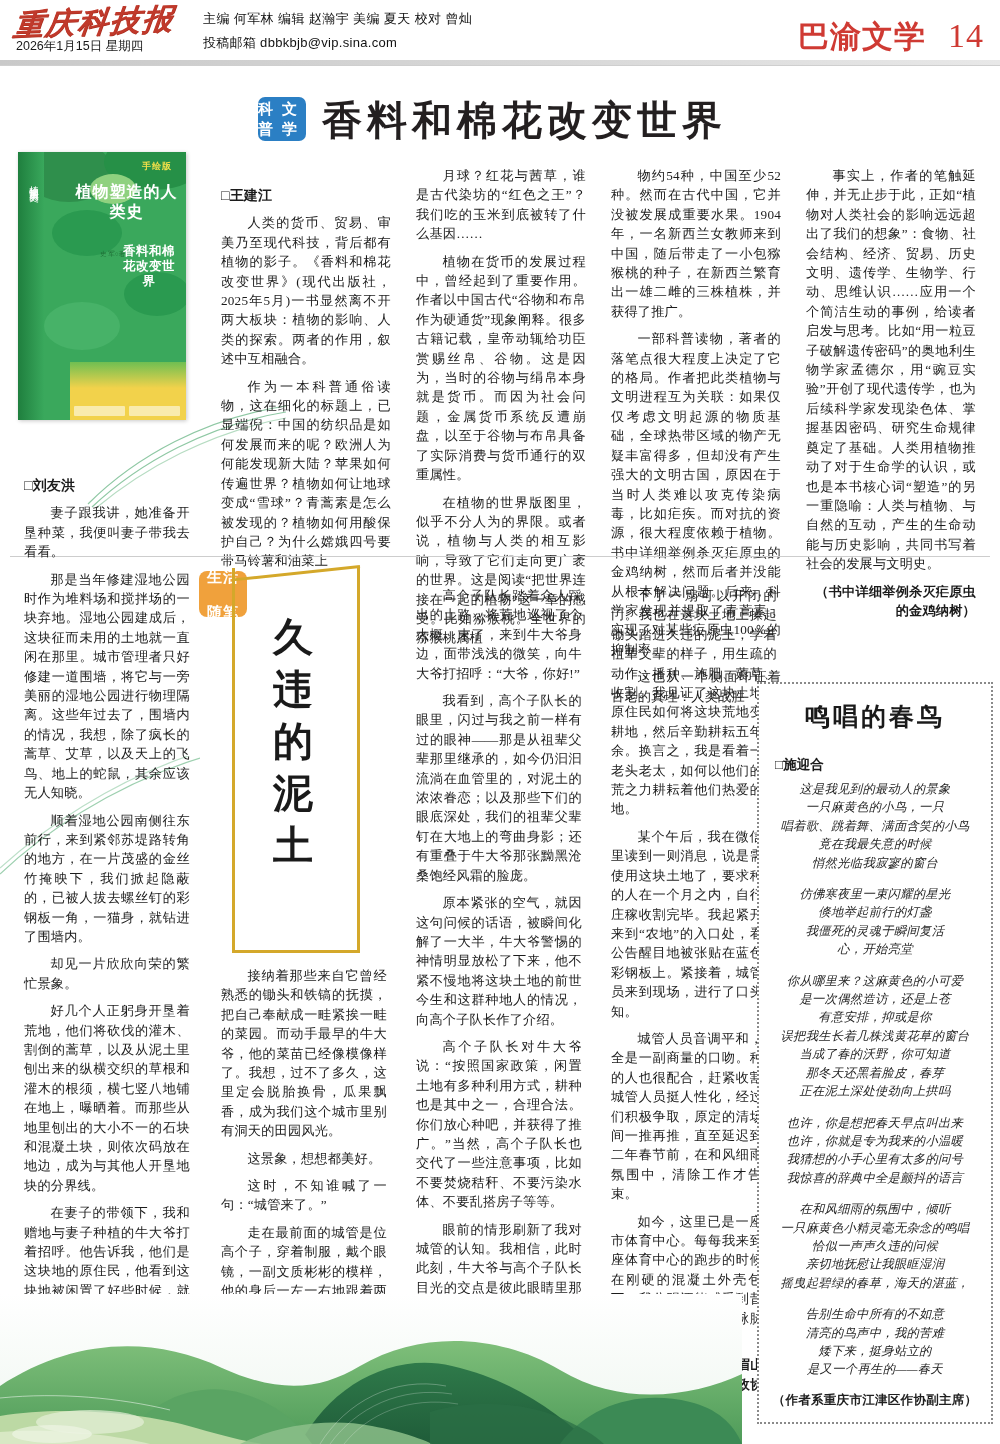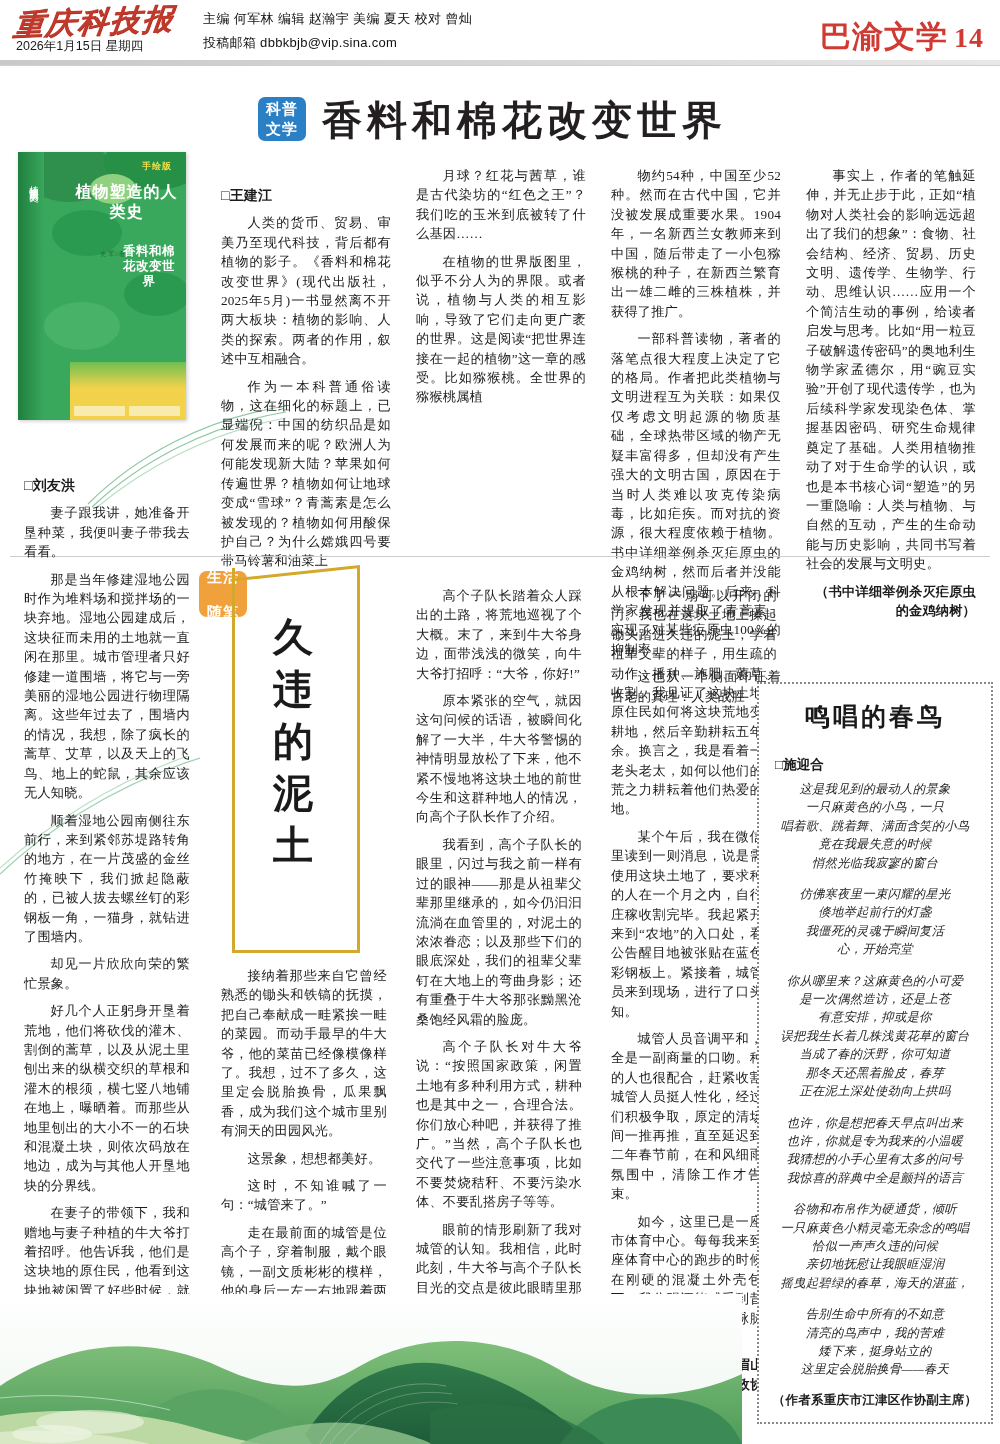"14" .mh-pageno { font-size: 28px -> 34px; font-weight: bold -> normal; margin-left: 6px -> 22px }
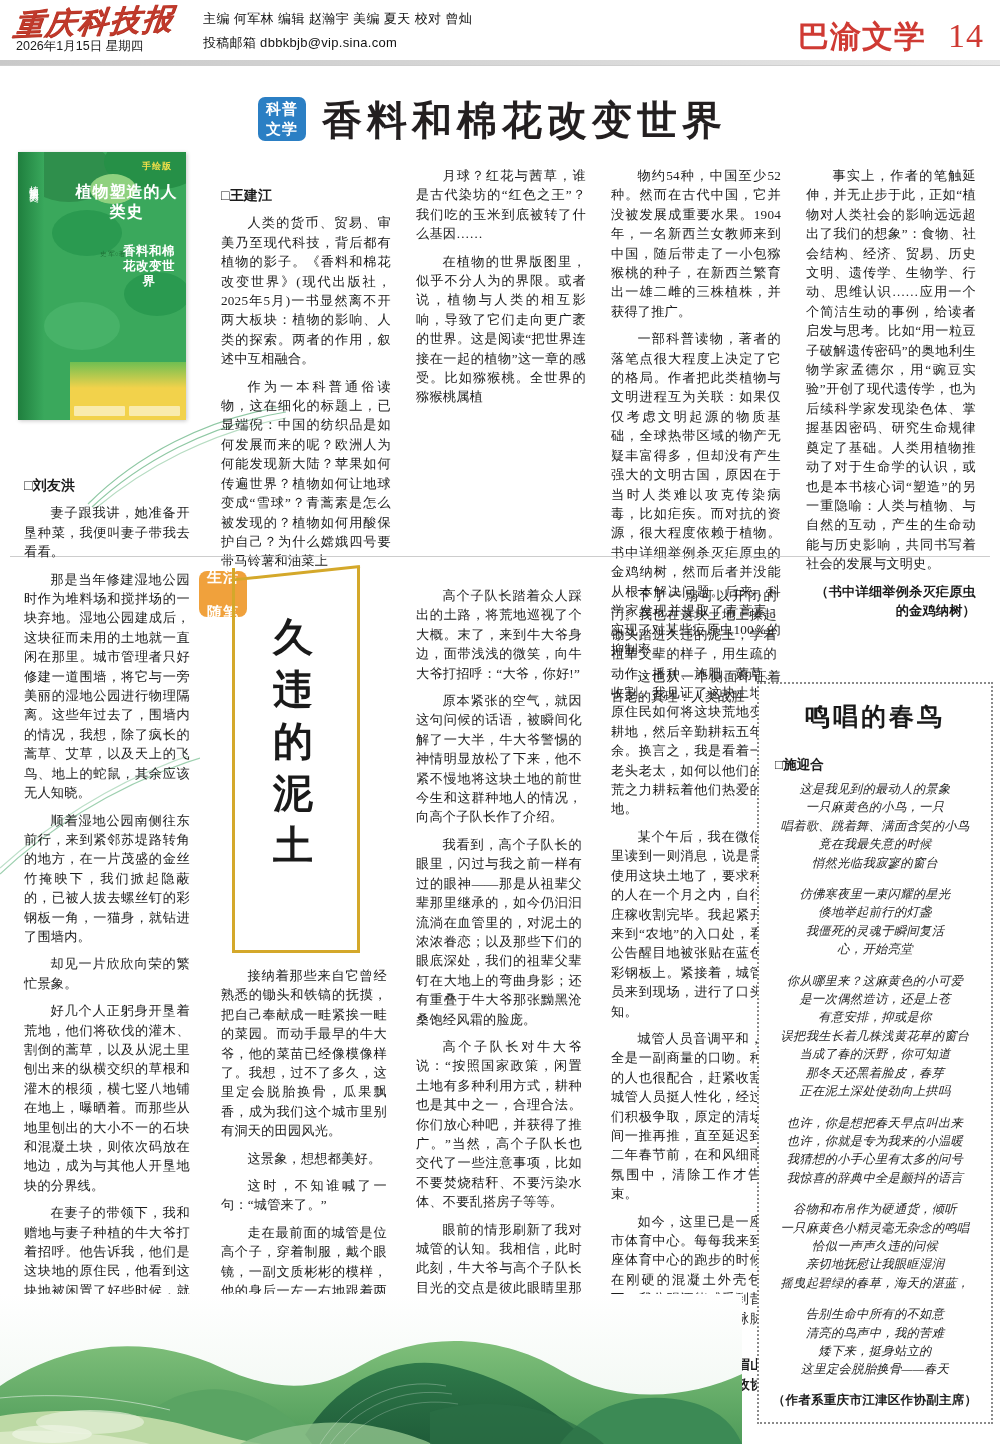"科普" .a1-badge { flex-direction: column -> none }
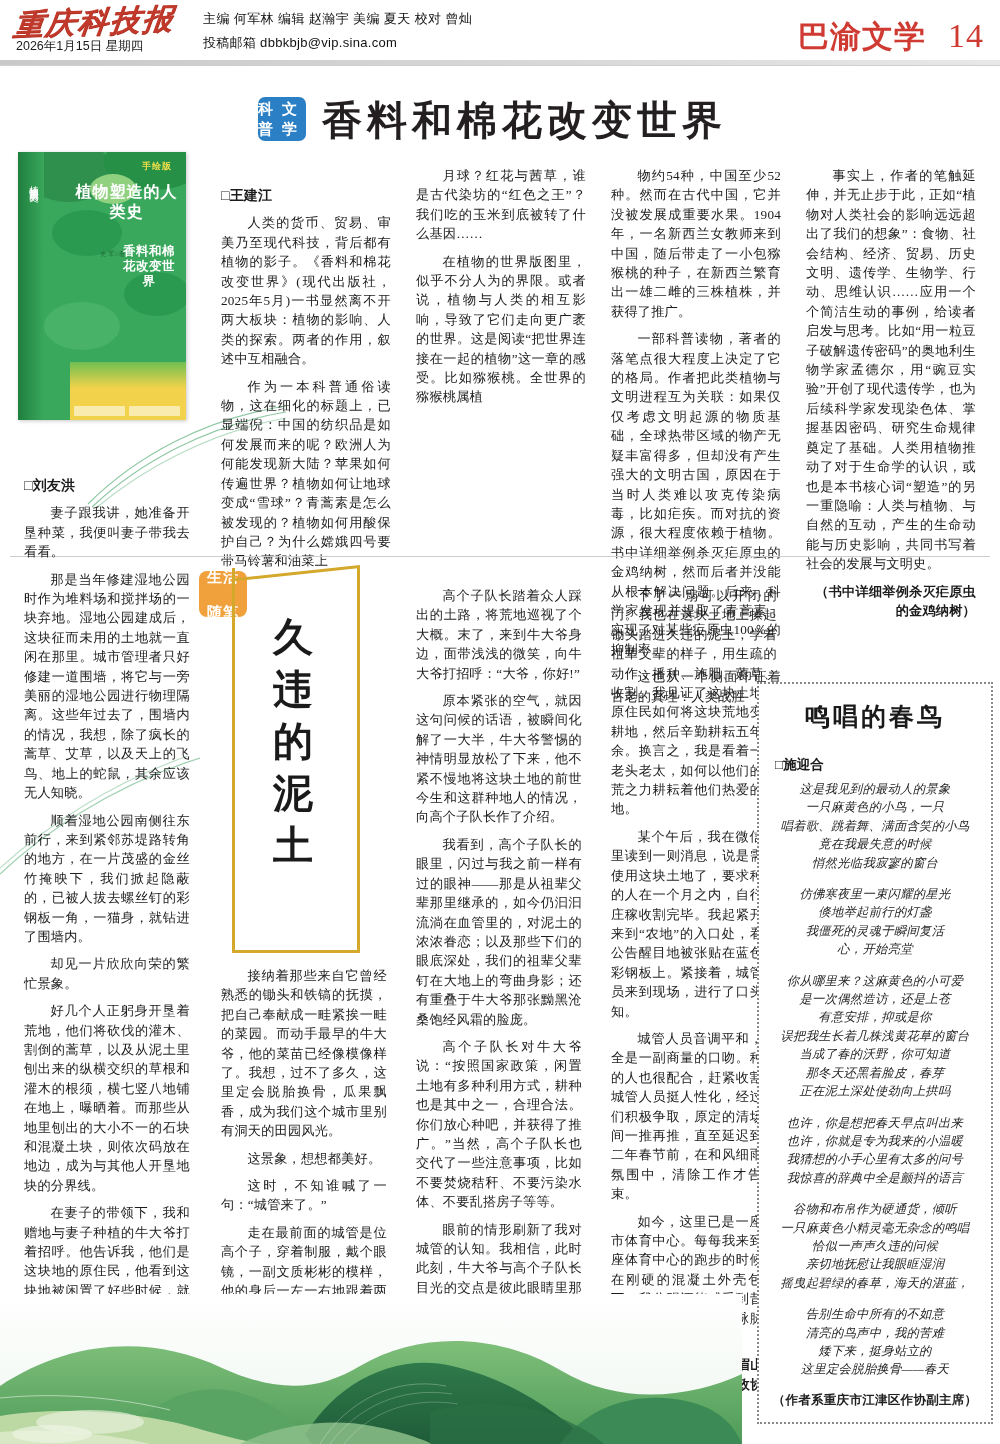"植物在货币的发展过程中，曾经起到了重要作用。作者以中国古代“谷物和布帛作为硬通货" p { html: none -> <p>植物在货币的发展过程中，曾经起到了重要作用。作者以中国古代“谷物和布帛作为硬通货”现象阐释。很多古籍记载，皇帝动辄给功臣赏赐丝帛、谷物。这是因为，当时的谷物与绢帛本身就是货币。而因为社会问题，金属货币系统反遭崩盘，以至于谷物与布帛具备了实际消费与货币通行的双重属性。</p> }
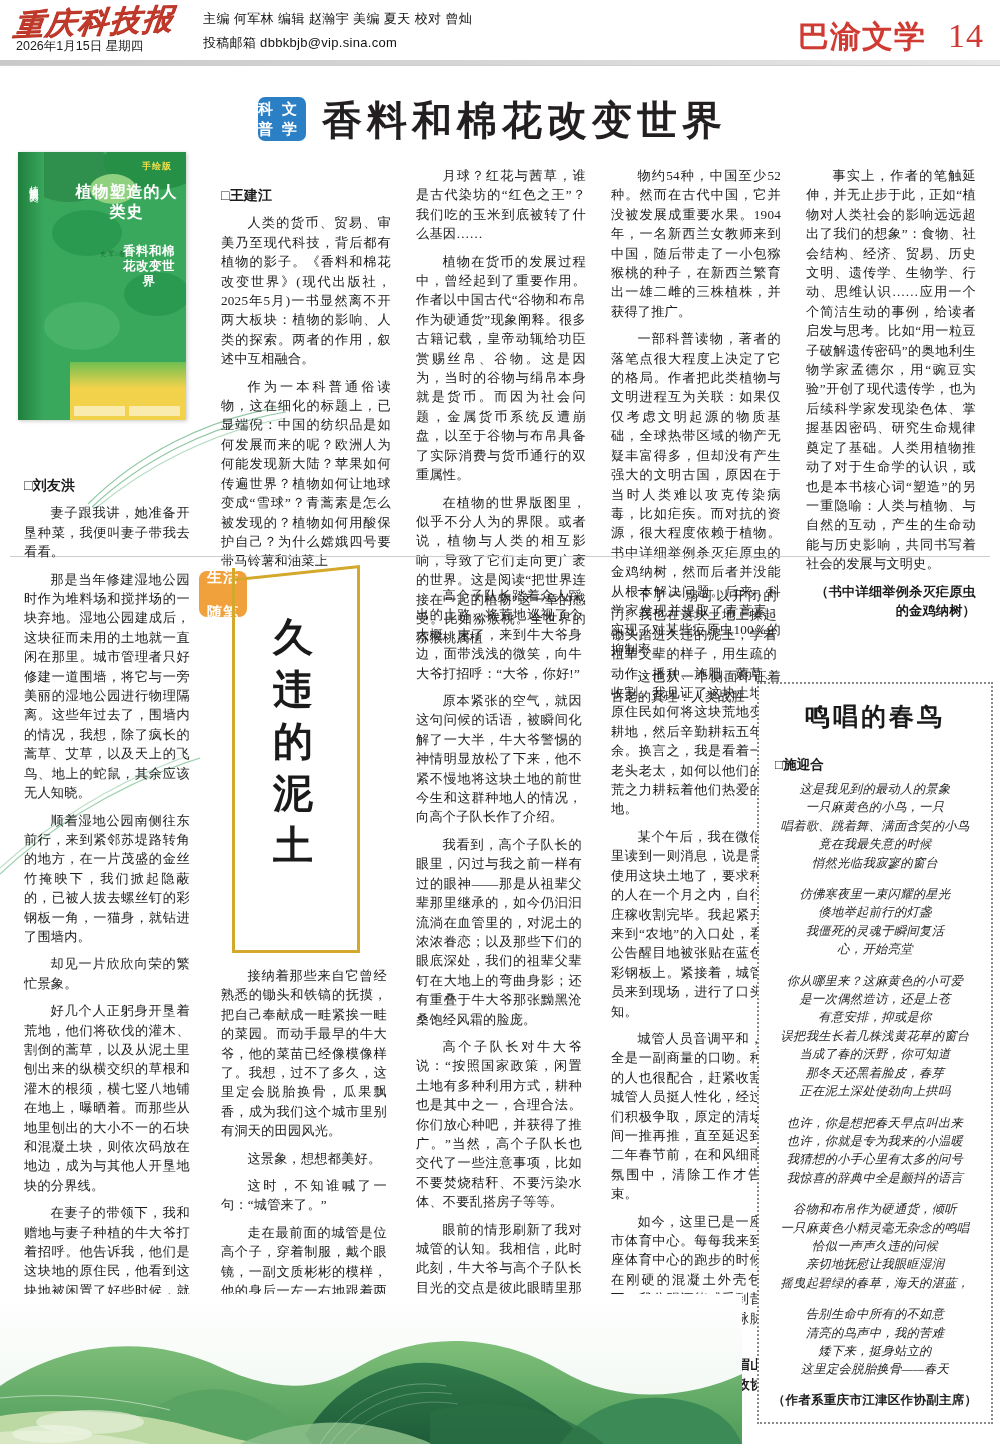"原本紧张的空气，就因这句问候的话语，被瞬间化解了一大半，牛大爷警惕的神情明显放松" p { order: before "我看到，高个子队长的眼里，闪过与我之前一样有过的眼神——那是从祖辈父辈那里继承的" -> after "我看到，高个子队长的眼里，闪过与我之前一样有过的眼神——那是从祖辈父辈那里继承的" }
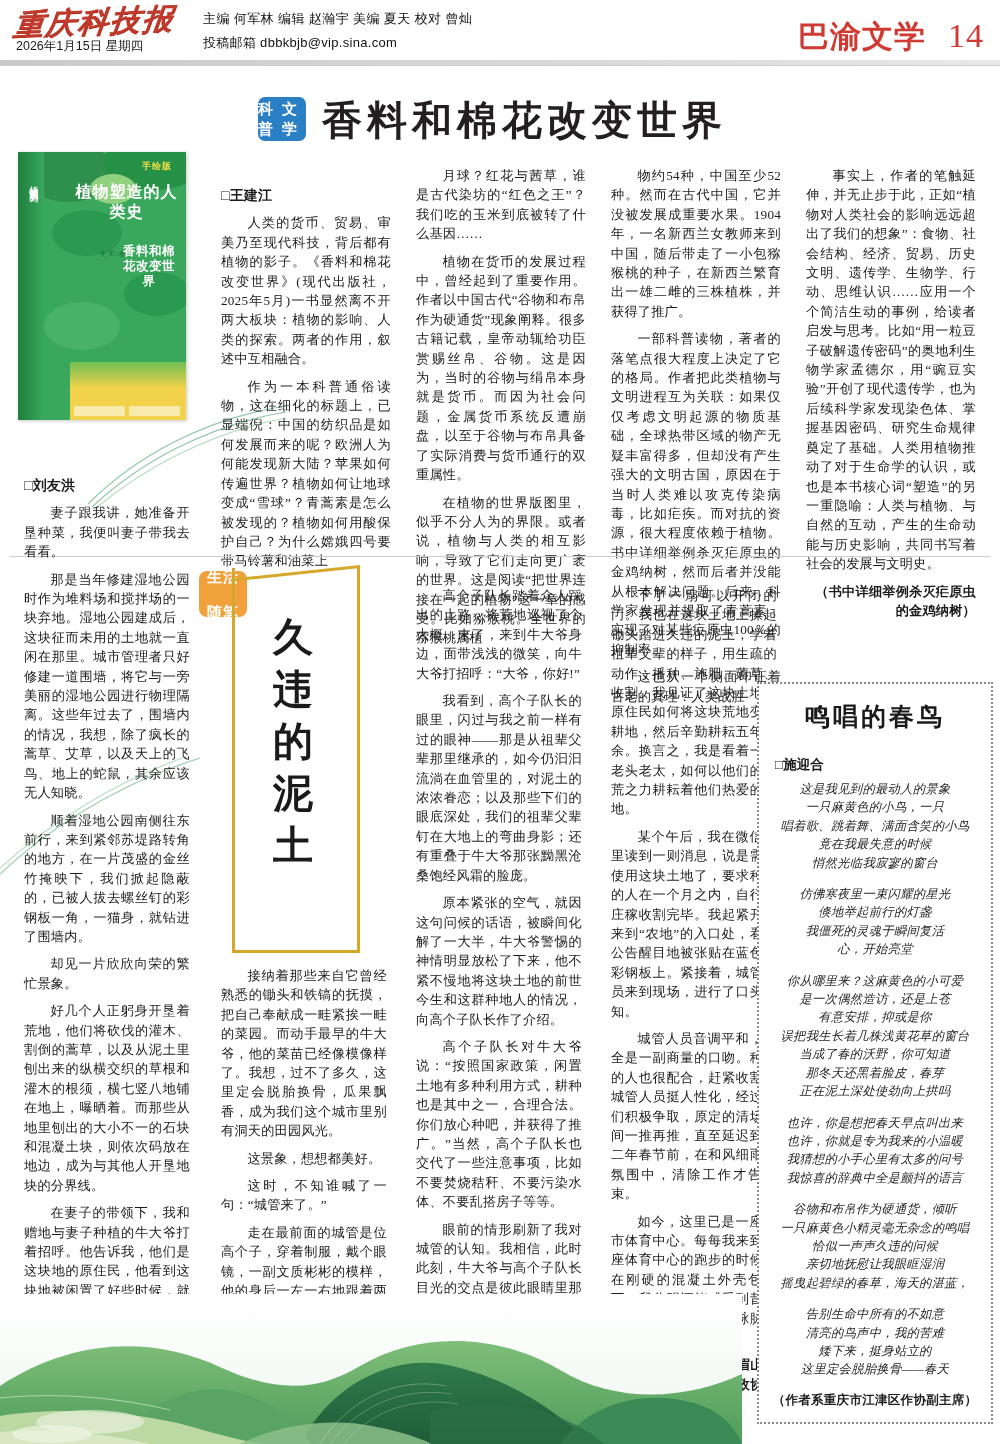"谷物和布帛作为硬通货，倾听" div.line { text: 谷物和布帛作为硬通货 -> 在和风细雨的氛围中 }
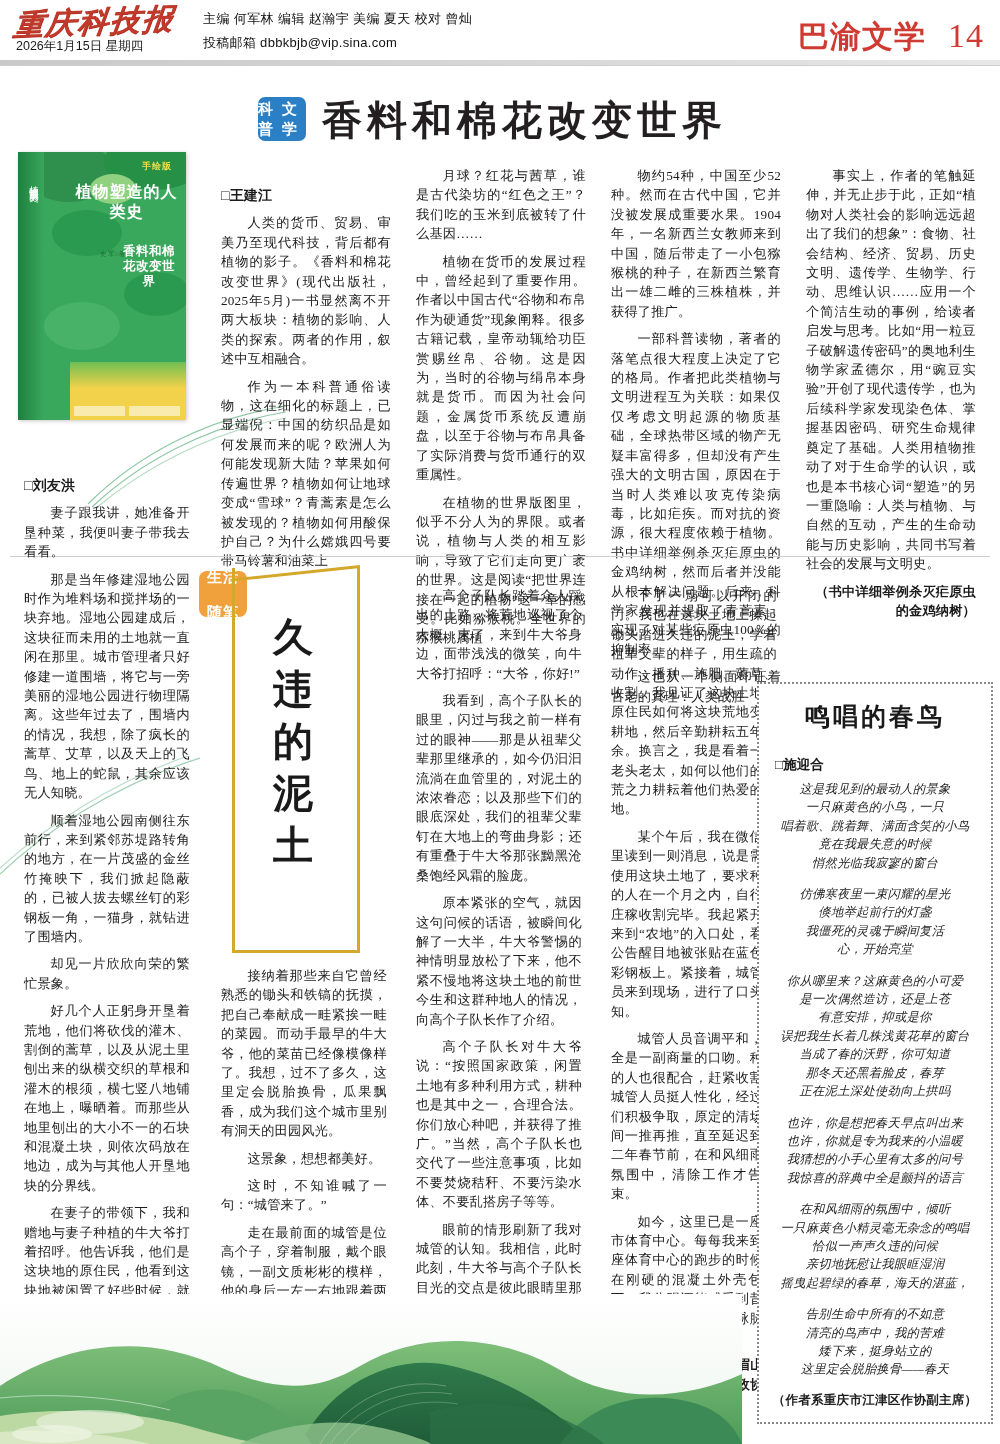"这里定会脱胎换骨——春天" div.line { text: 这里定会脱胎换骨 -> 是又一个再生的 }
